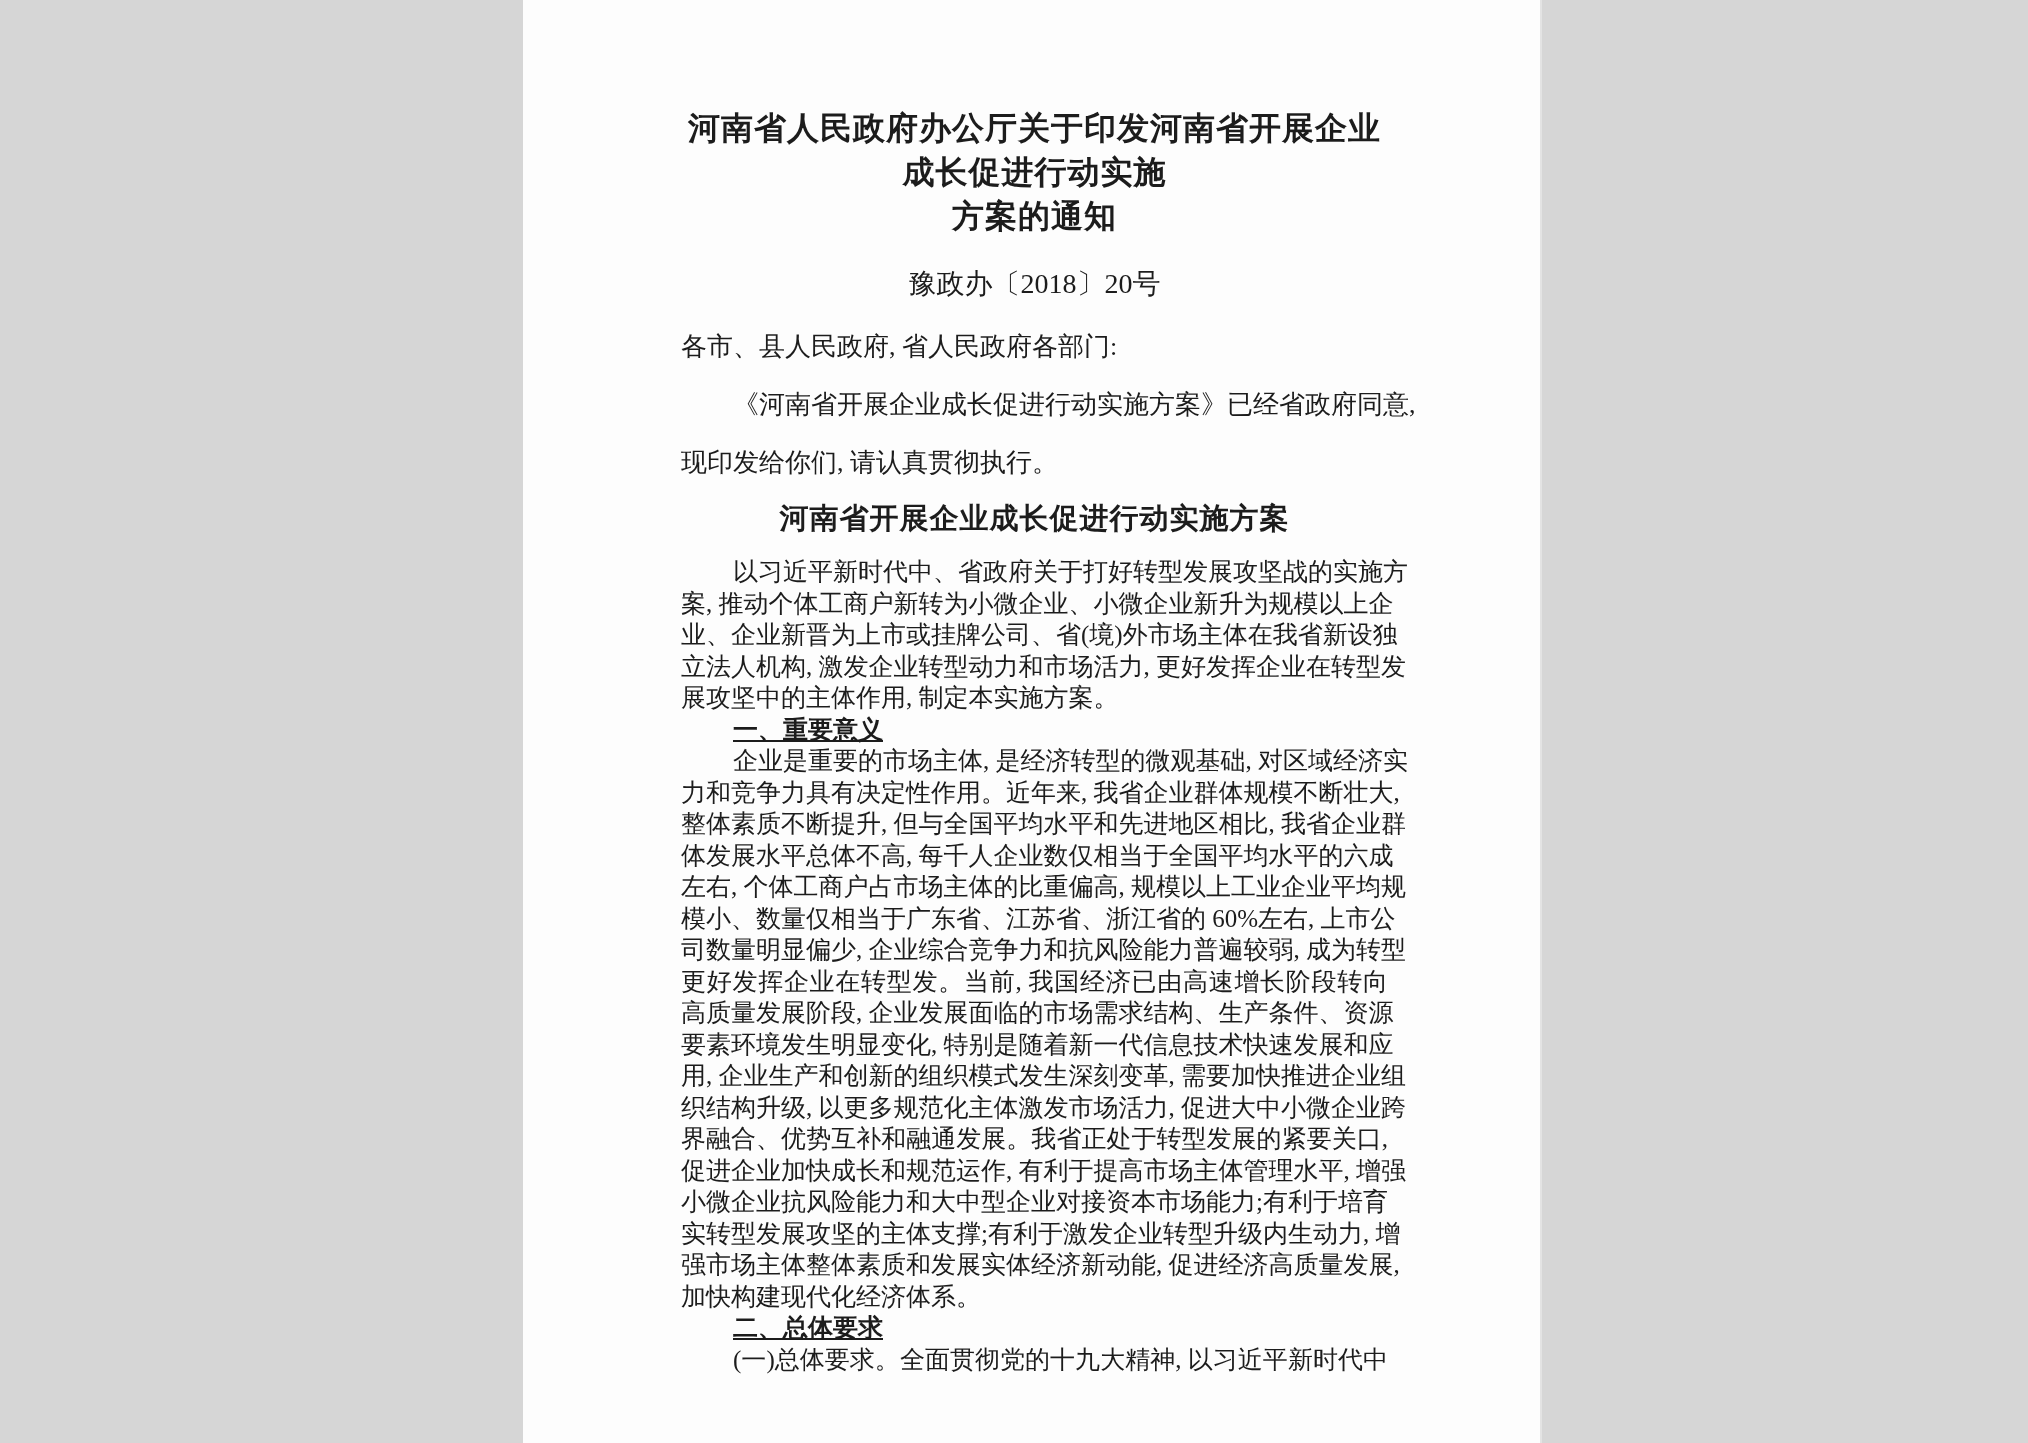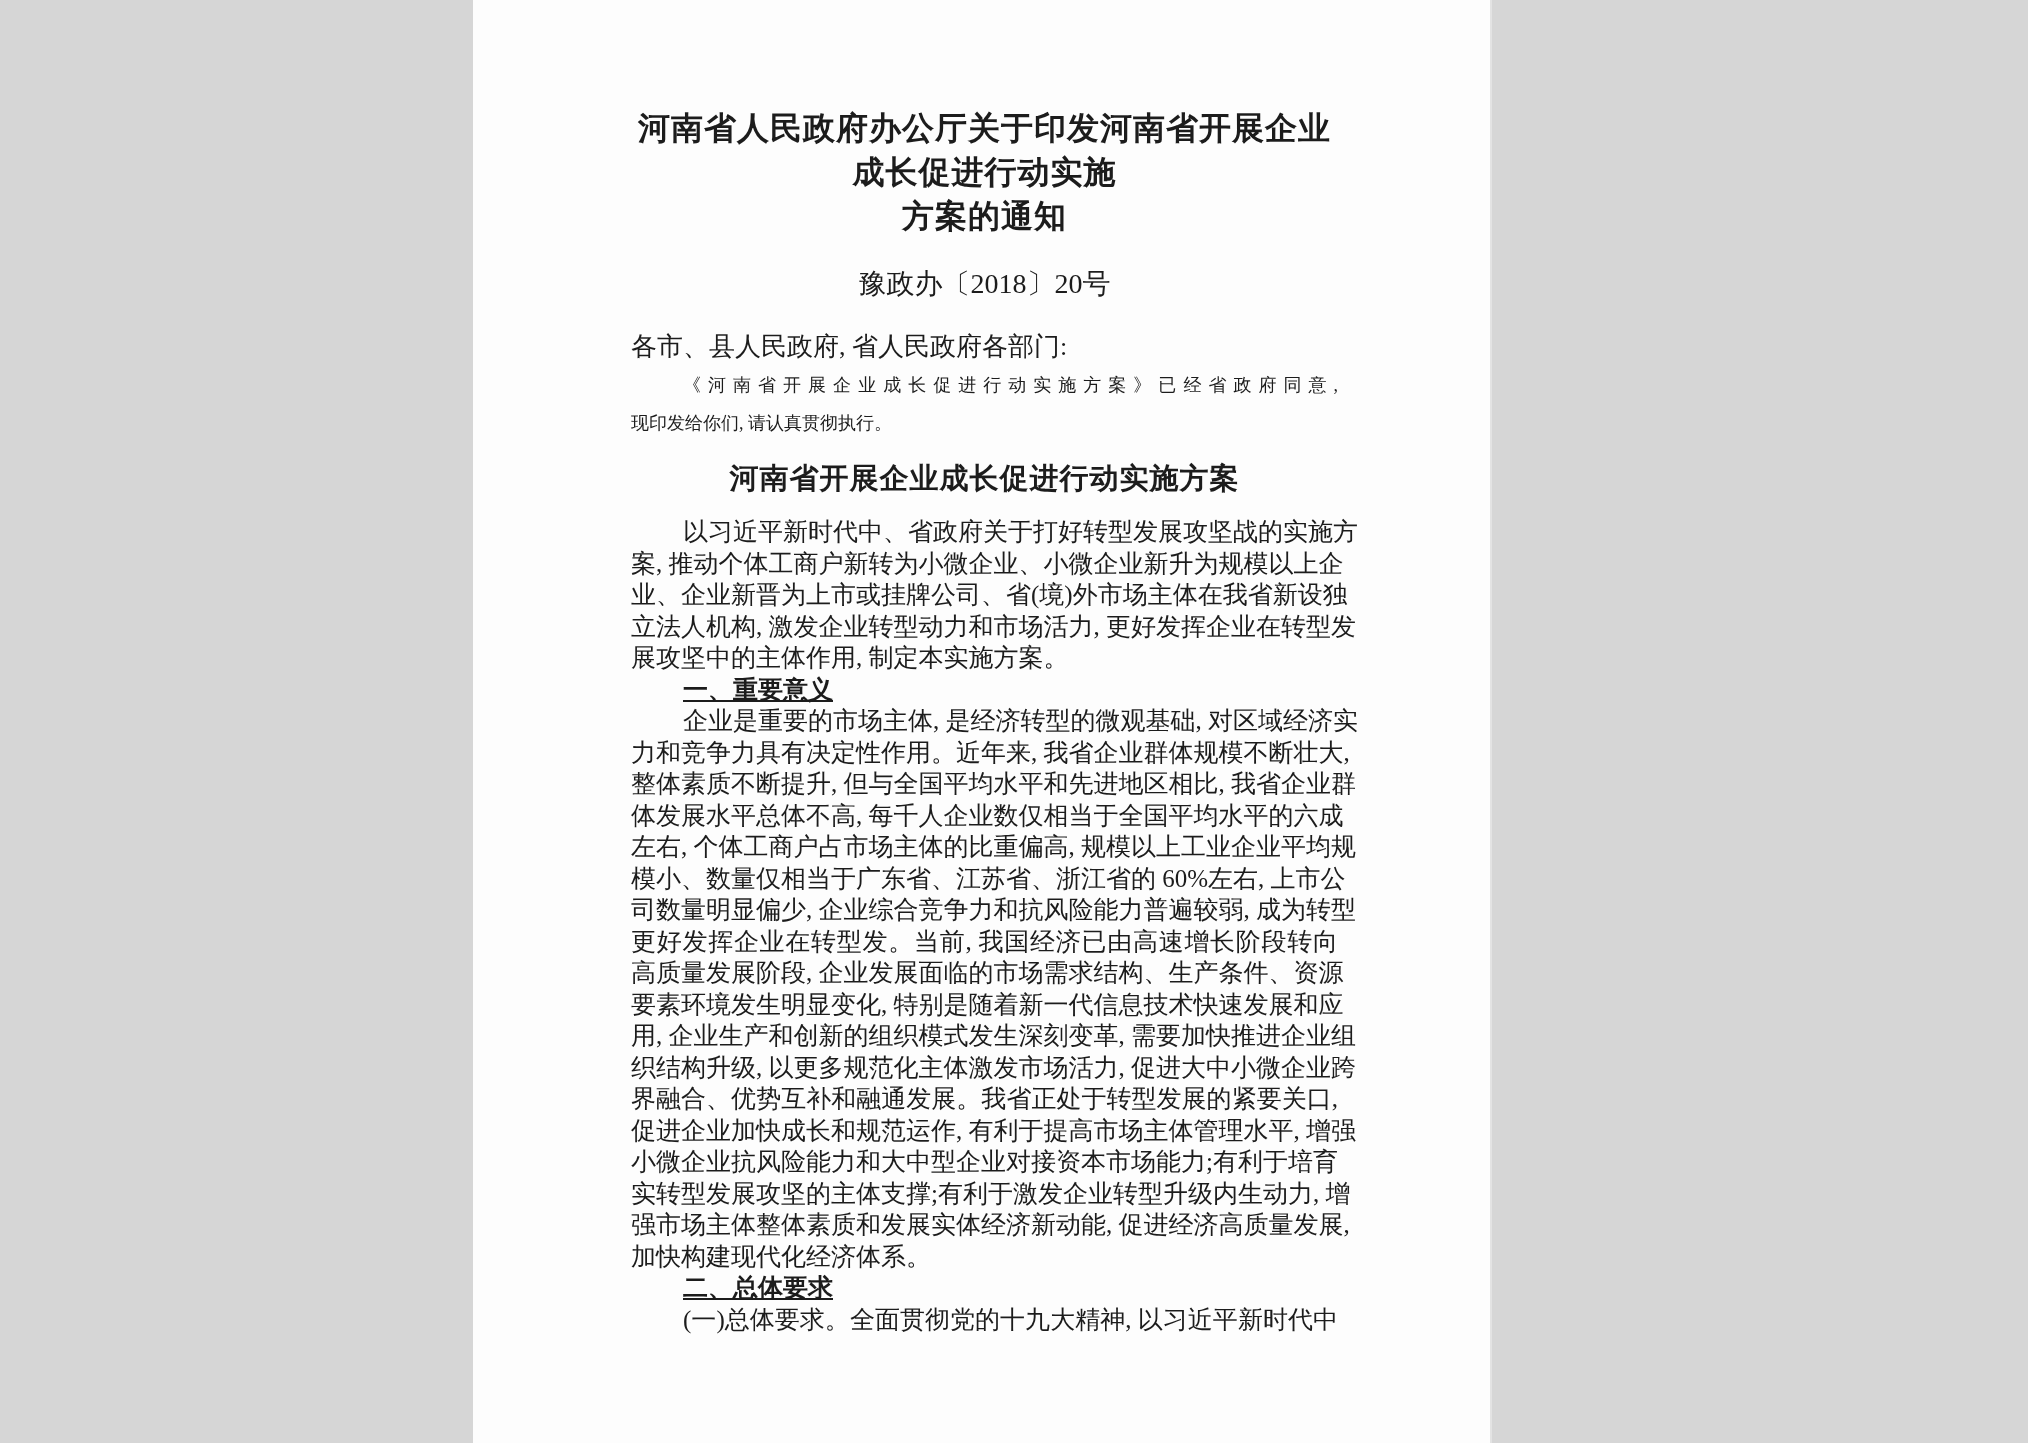"河南省人民政府办公厅关于印发河南省开展企业成长促进行动实施" .page { left: 473px -> 523px }
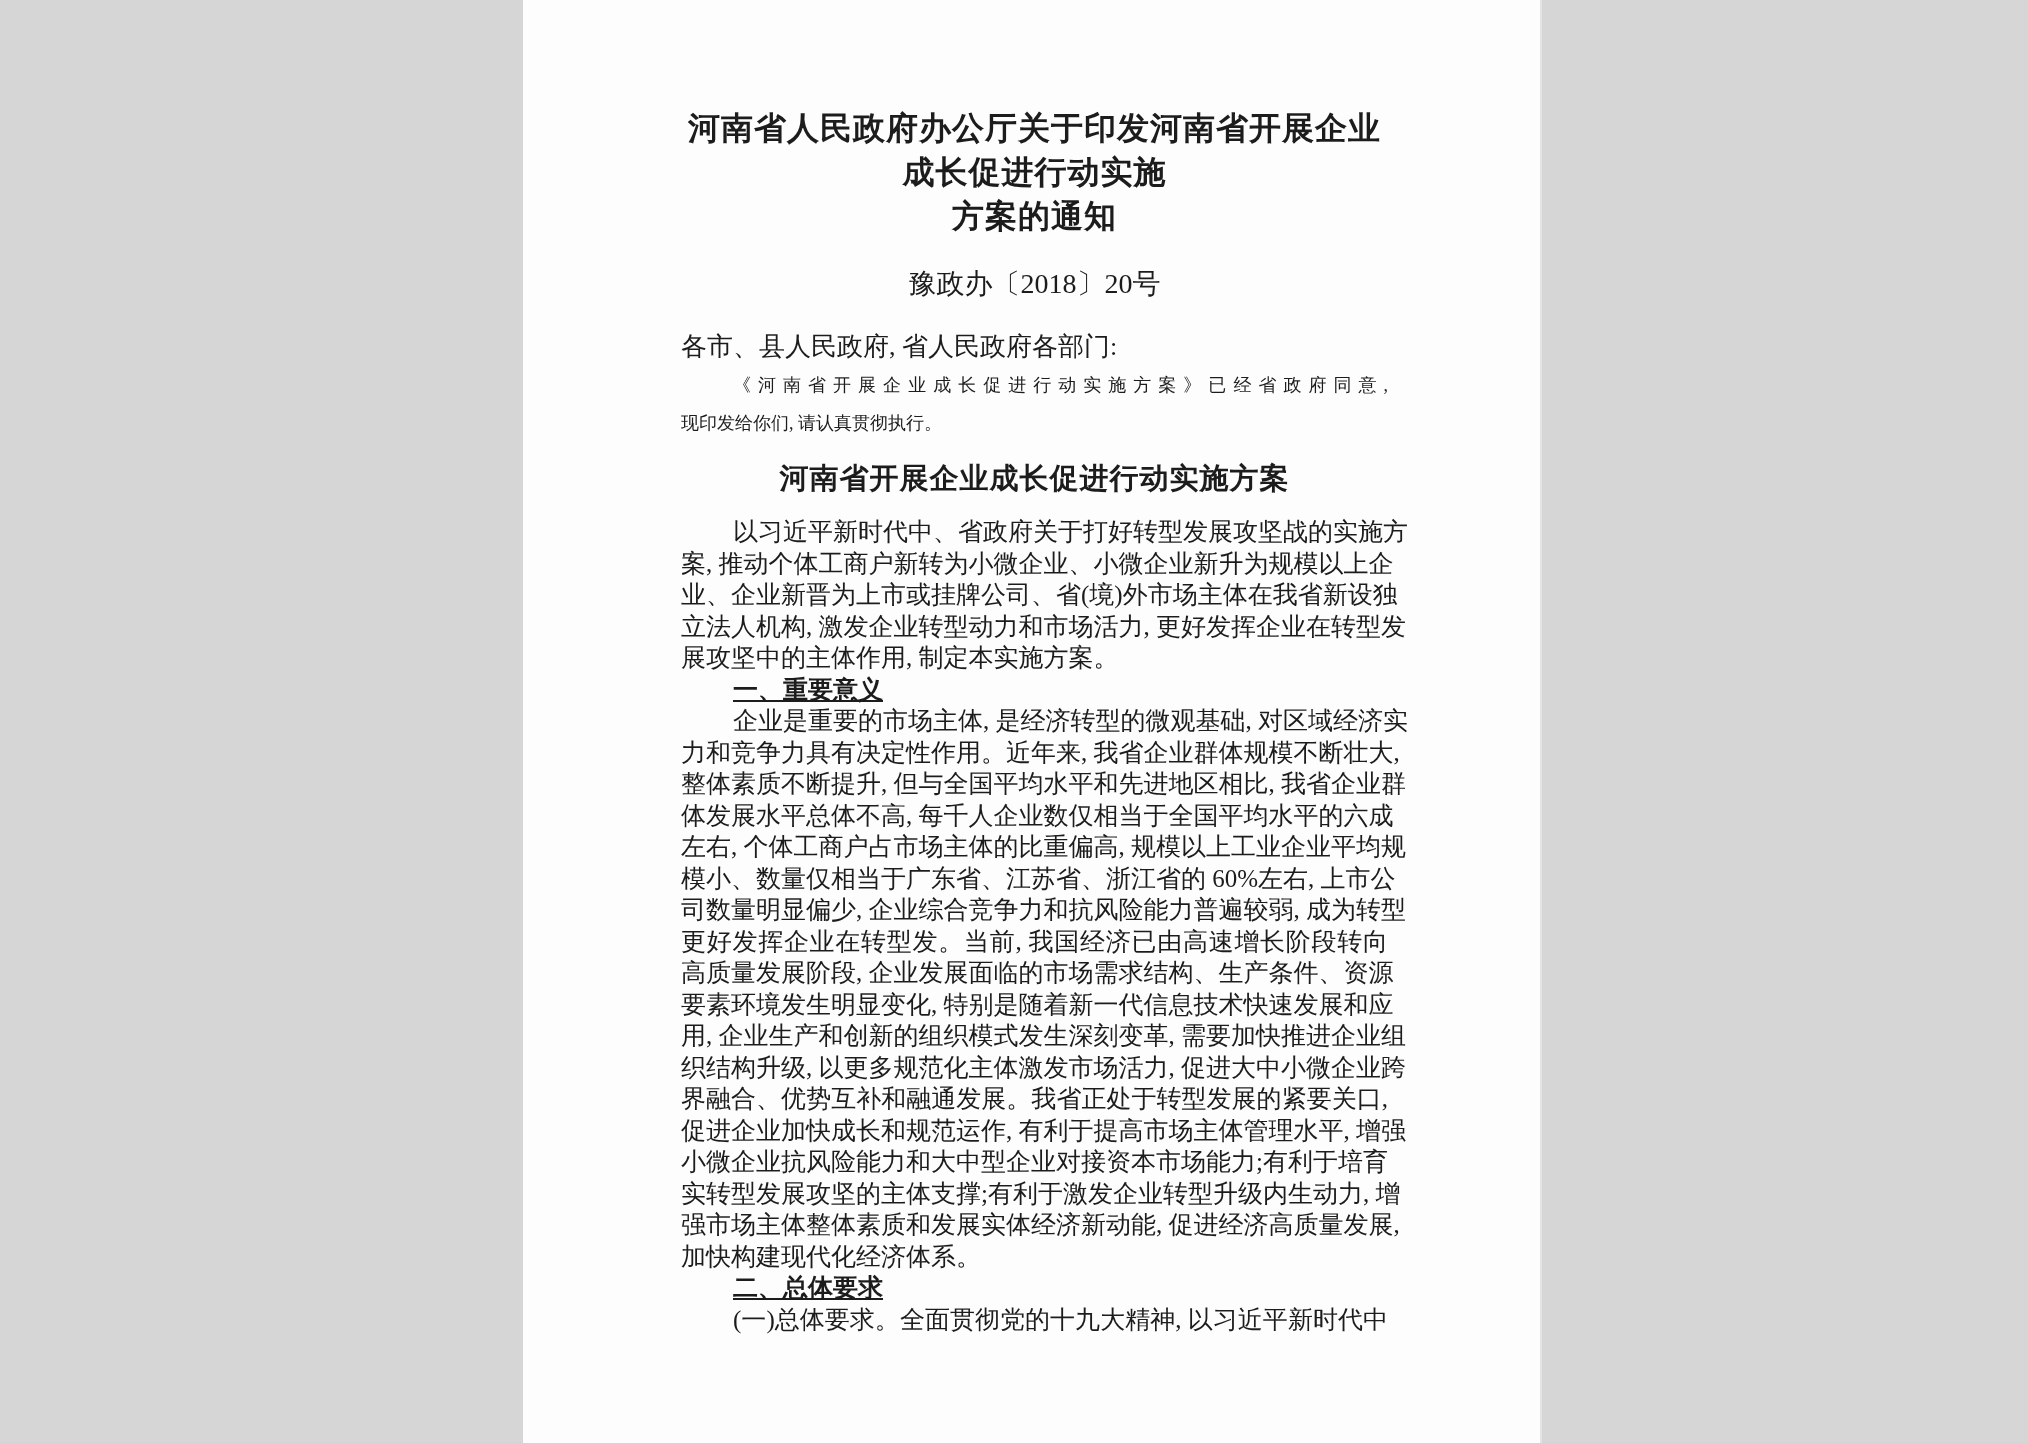"《河南省开展企业成长促进行动实施方案》已经省政府同意," .notice-lines .line { font-size: 18px -> 26px; margin-top: none -> 20px }
